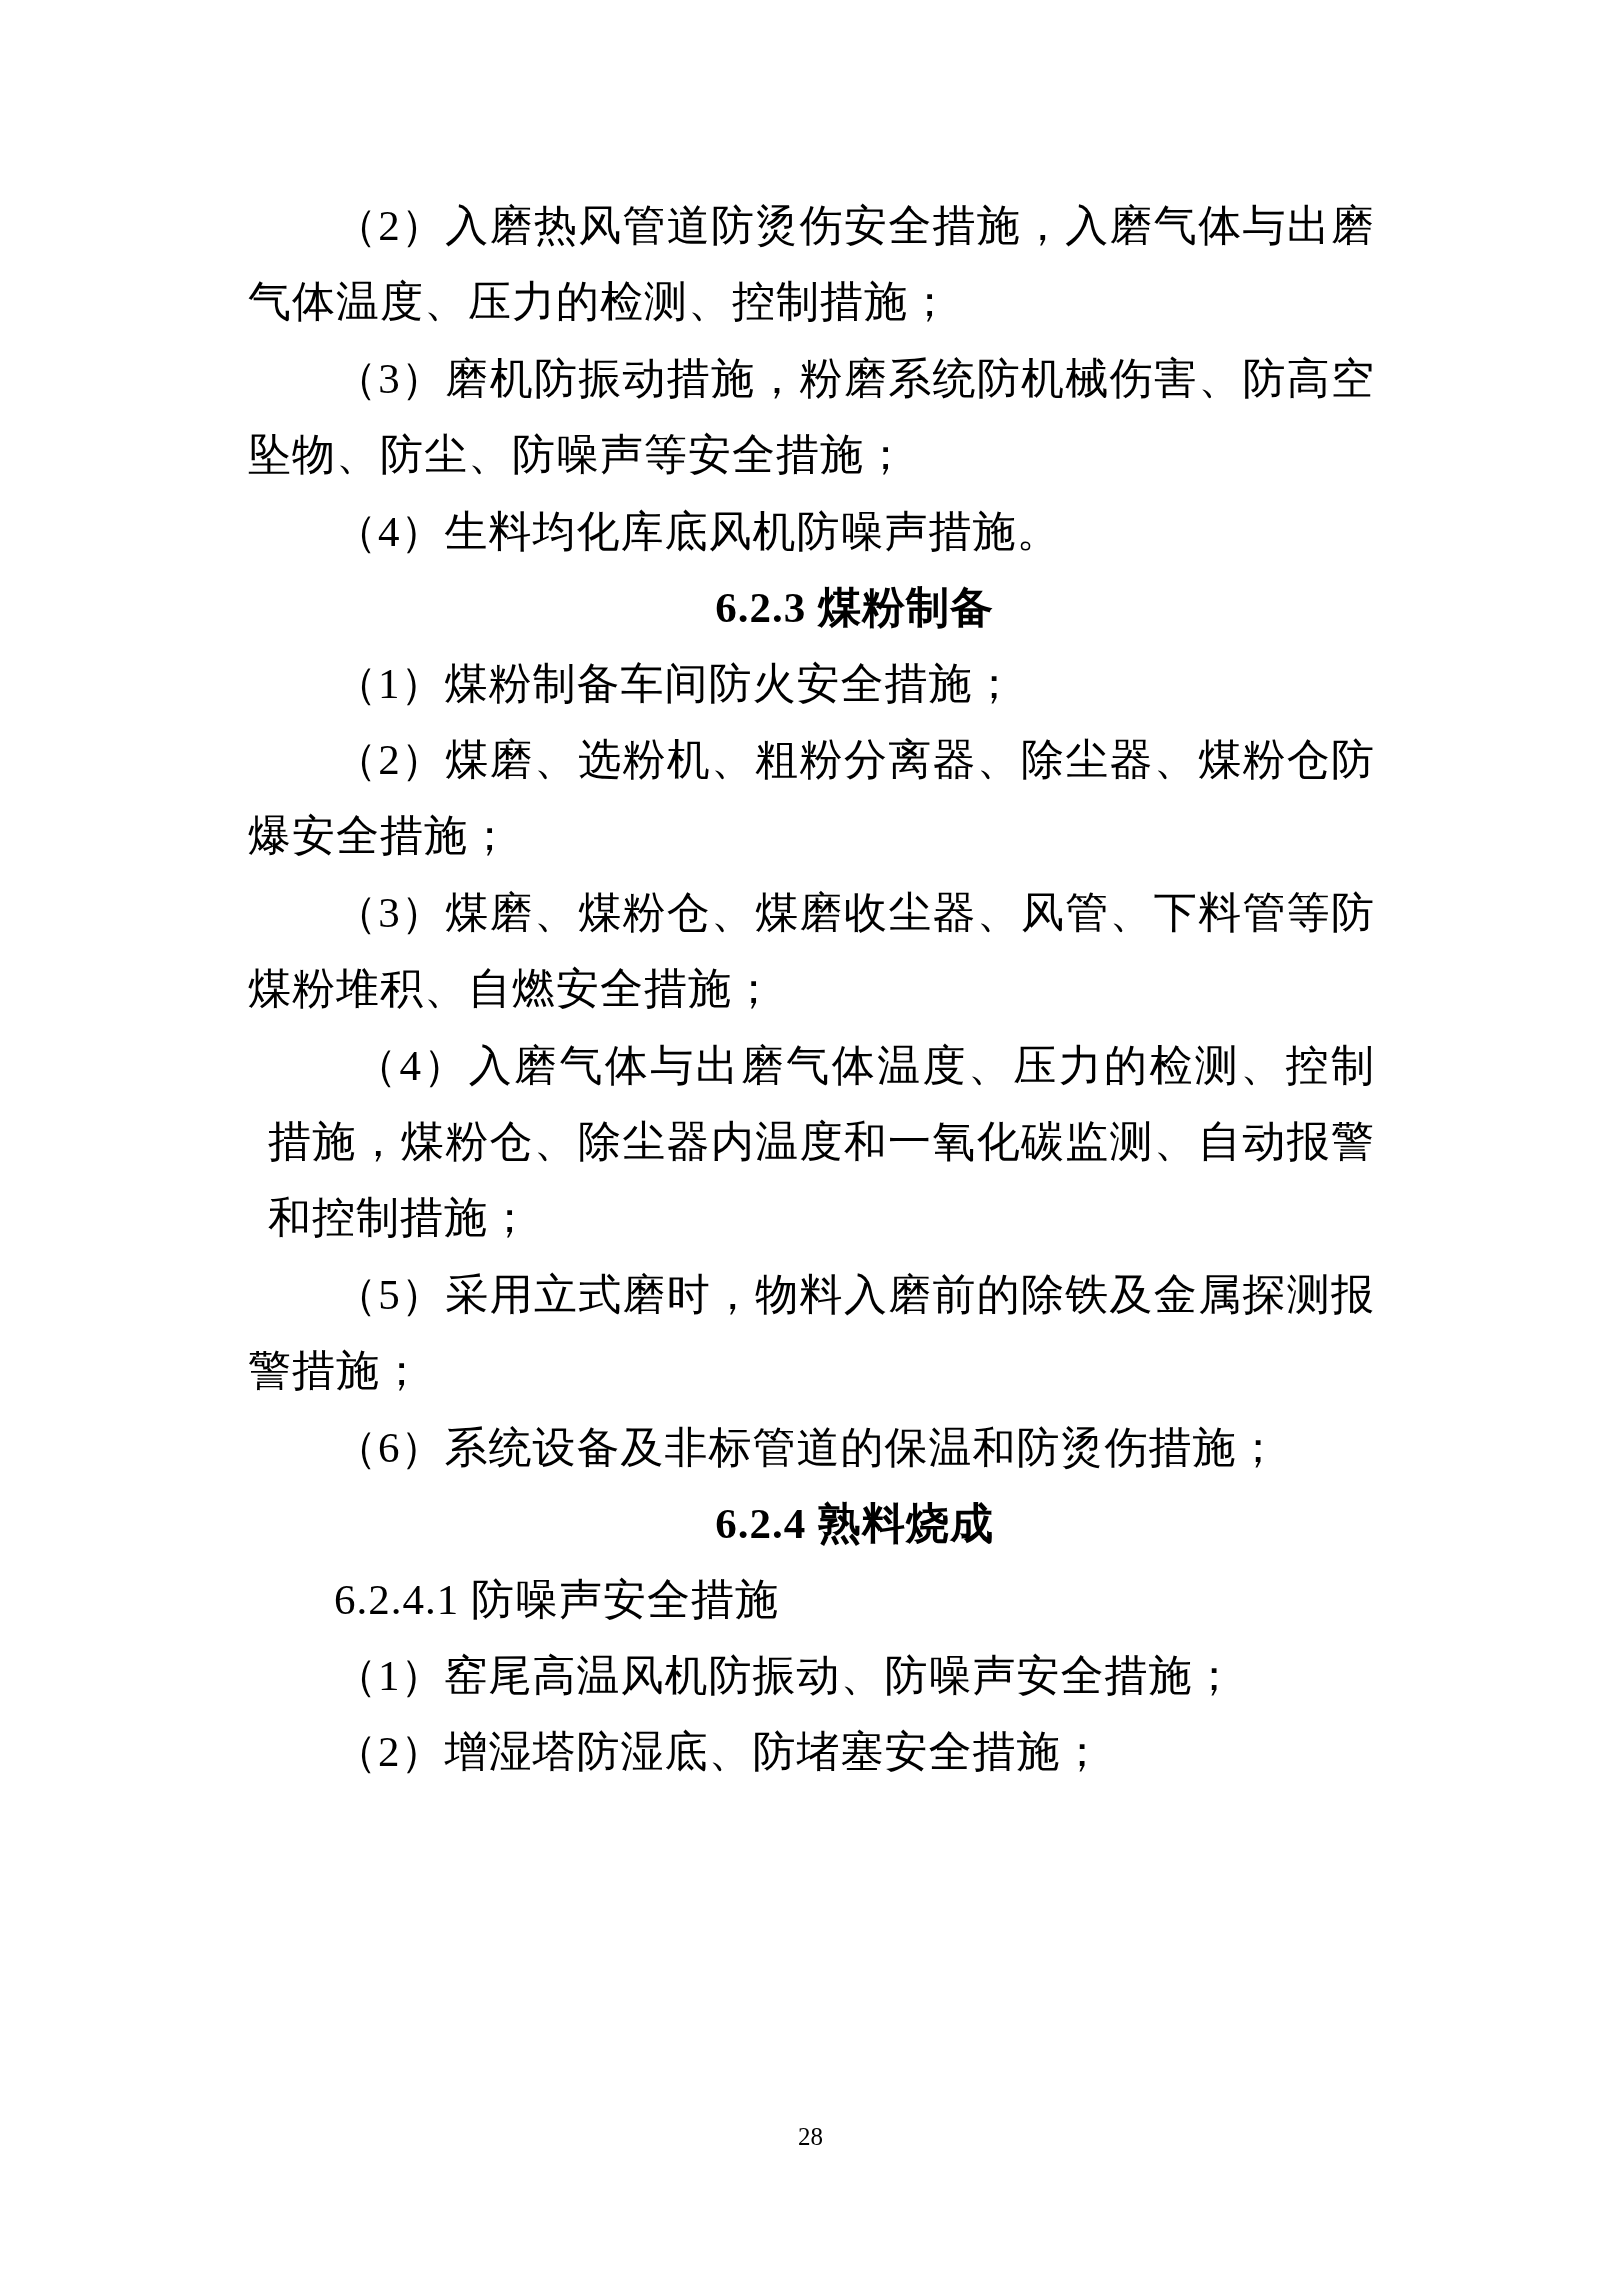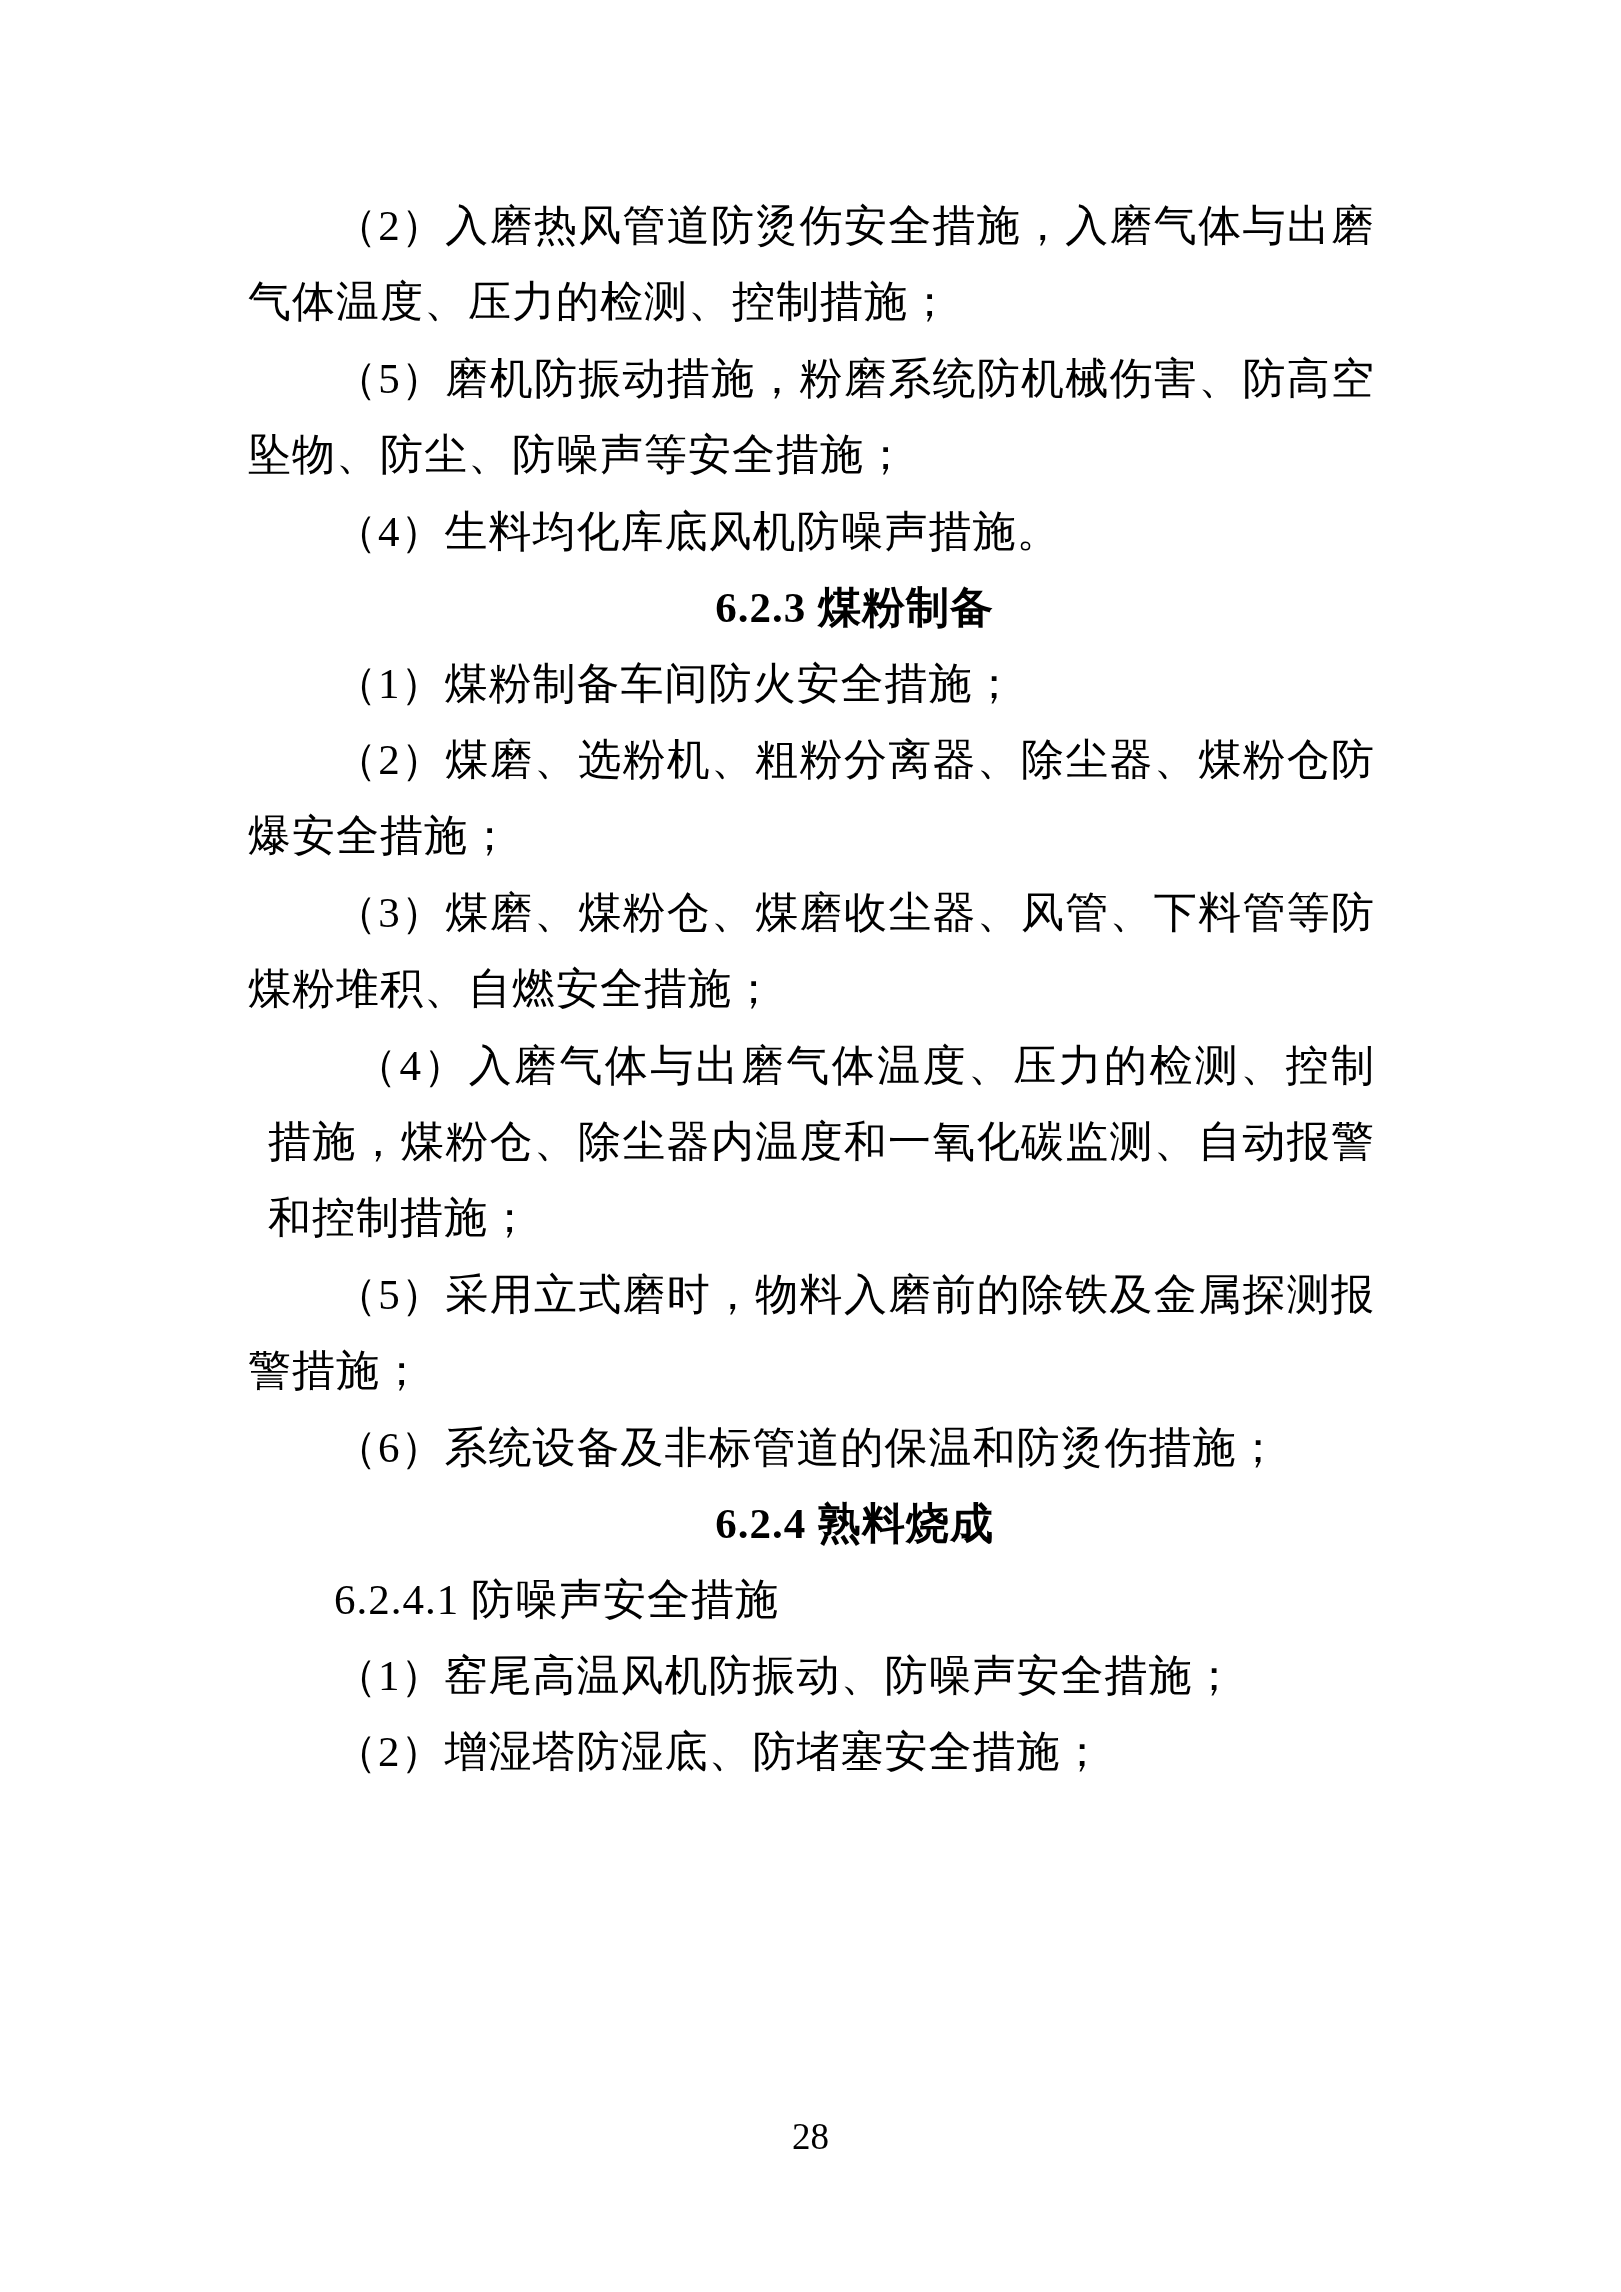"（5）磨机防振动措施，粉磨系统防机械伤害、防高空坠物、防尘、防噪声等安全措施；" p.para { text: 5 -> 3 }
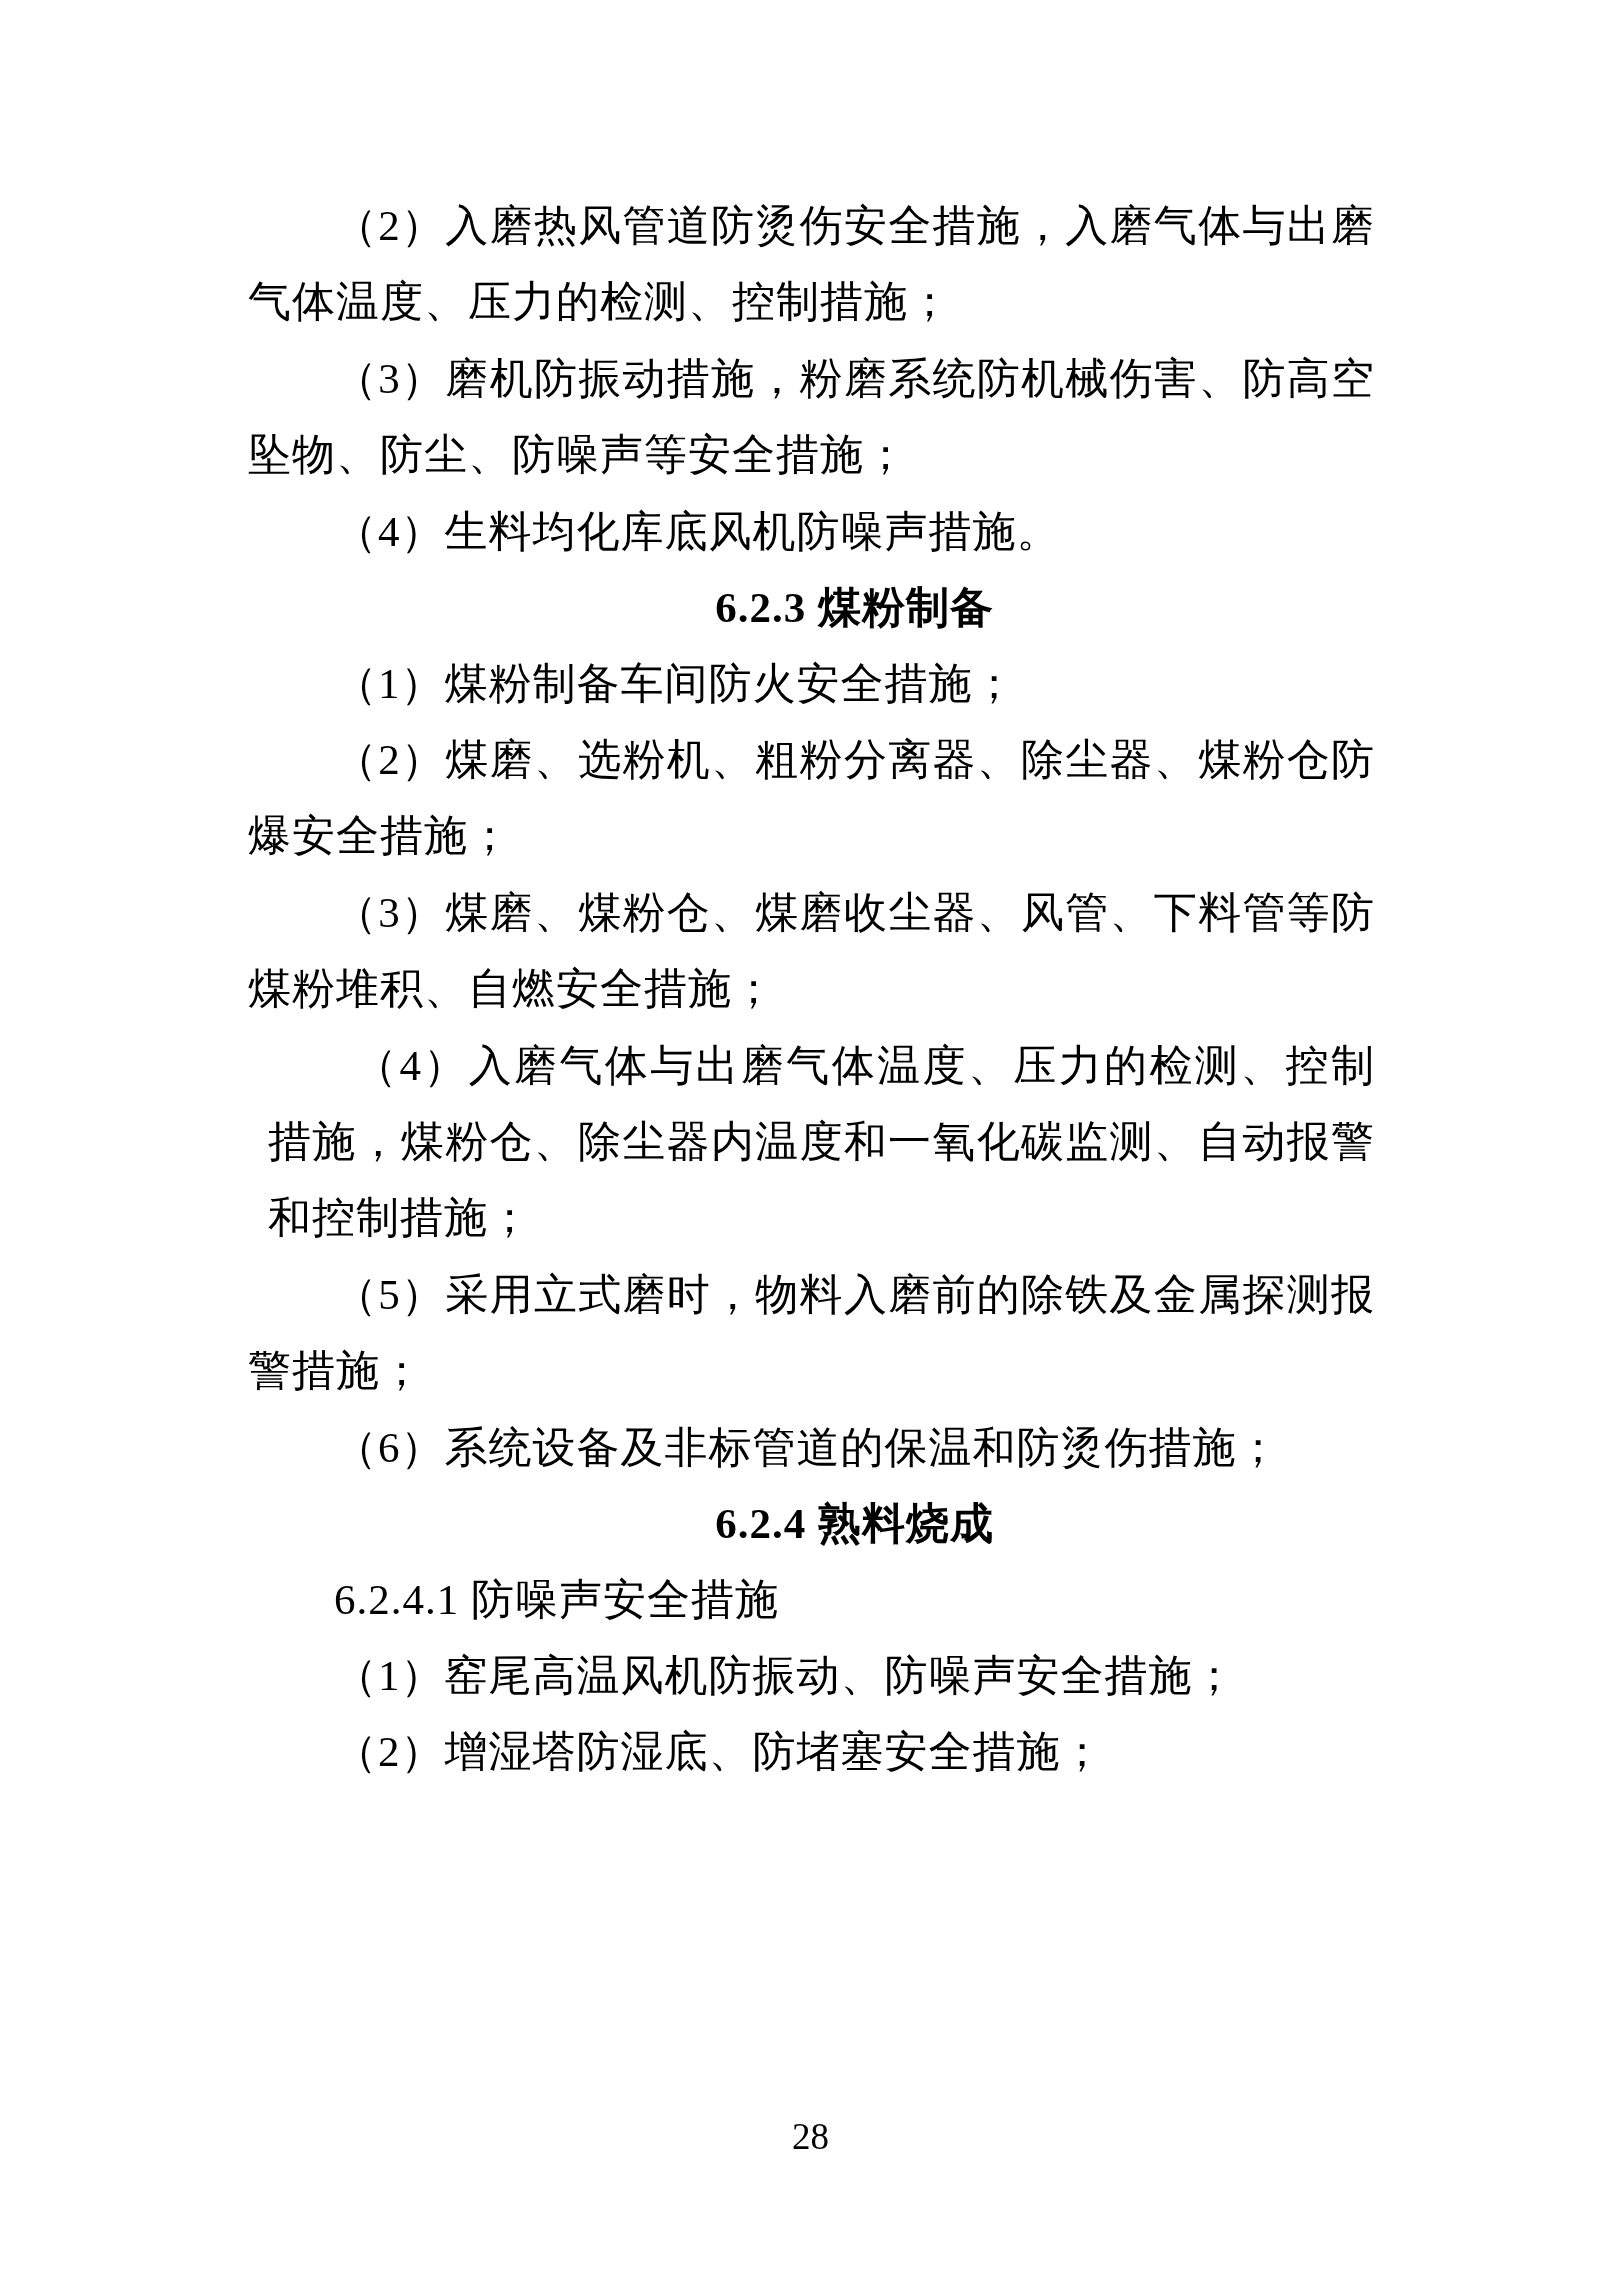"28" .pageno { font-size: 37px -> 25px }
